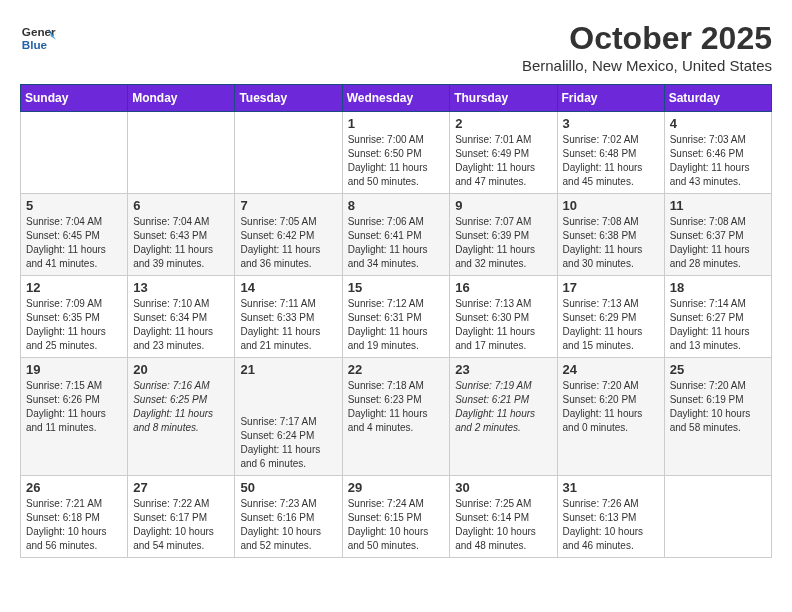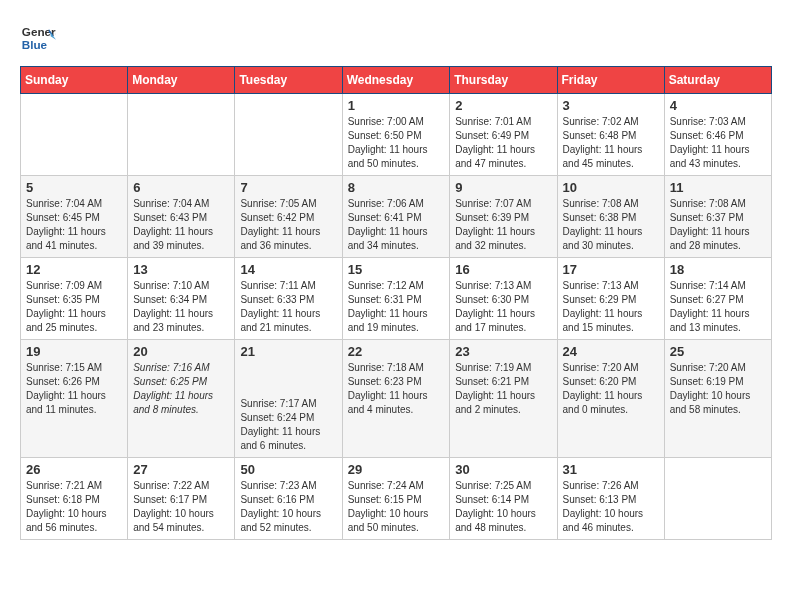"October 2025" div.title-block { html: none -> <div> <div>October 2025</div> <div>Bernalillo, New Mexico, United States</div> </div> }
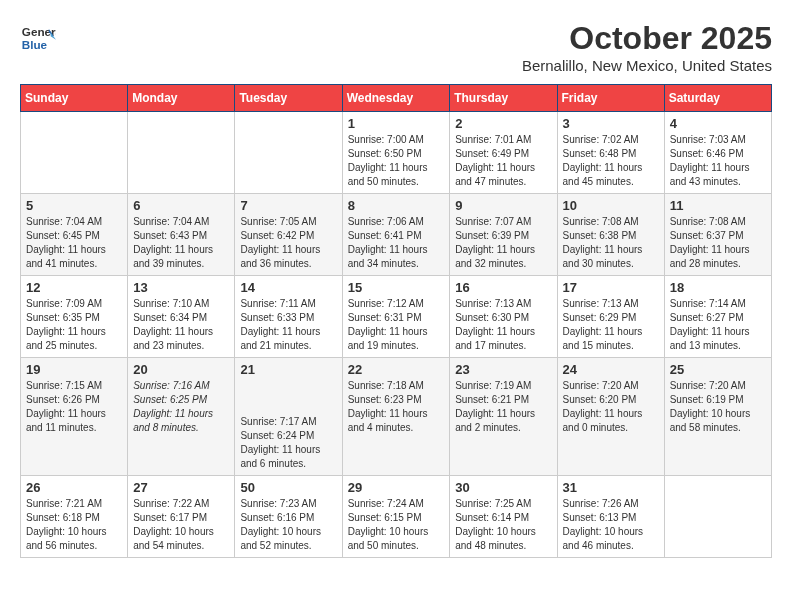"Sunday" thead tr th { background-color: #ef4444 -> #6d28d9 }
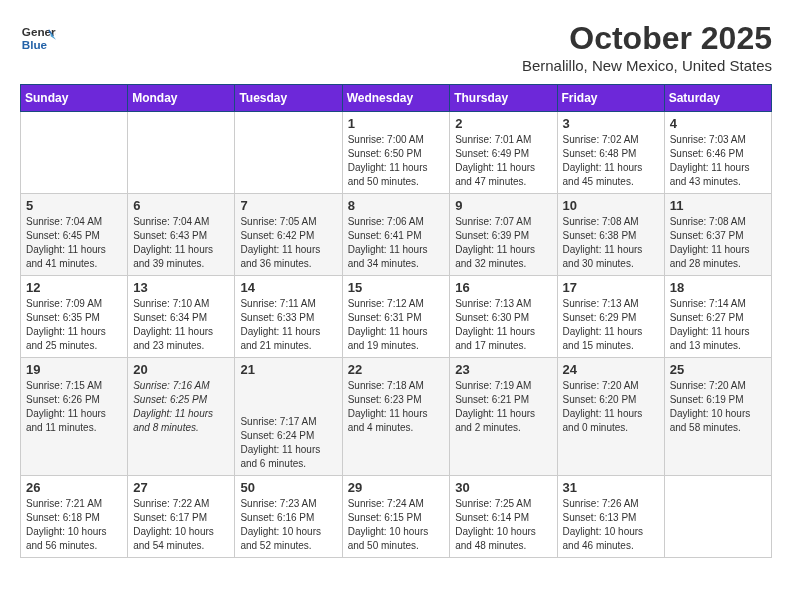"Sunrise: 7:19 AM" div.day-info { font-style: none -> italic }
